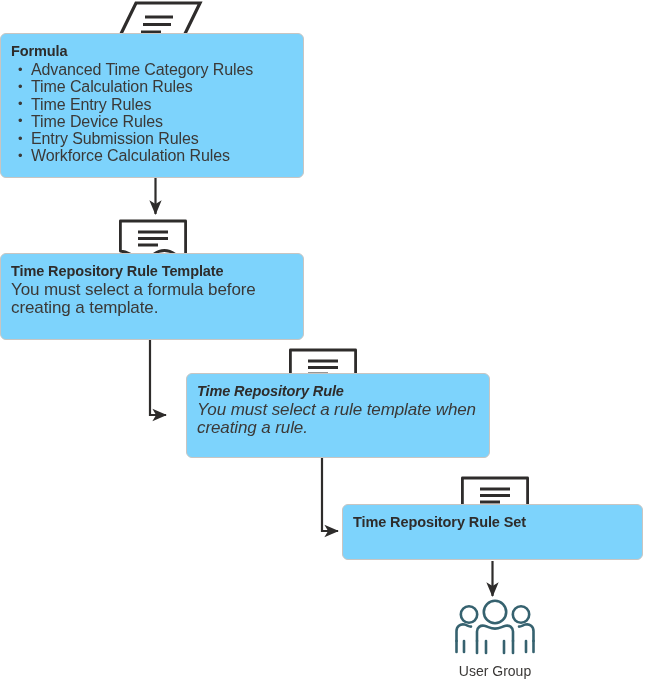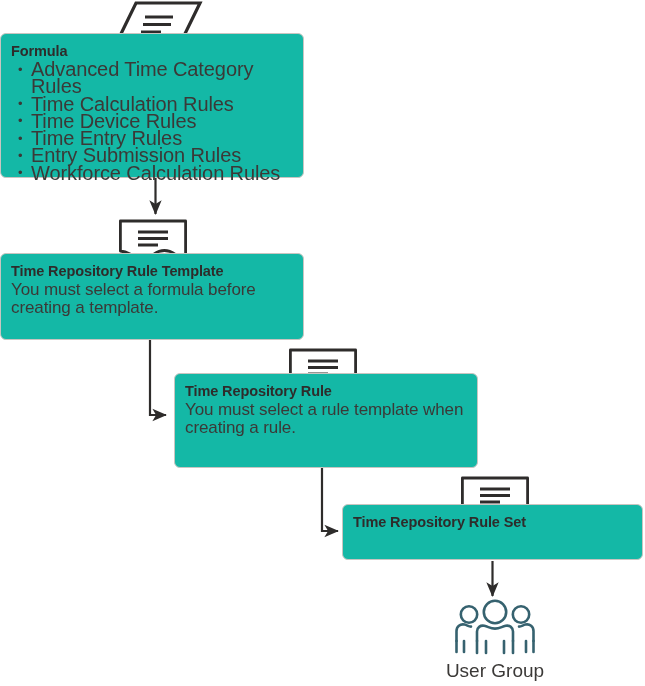"Formula" .node-box { background: #14b8a6 -> #7dd3fc }
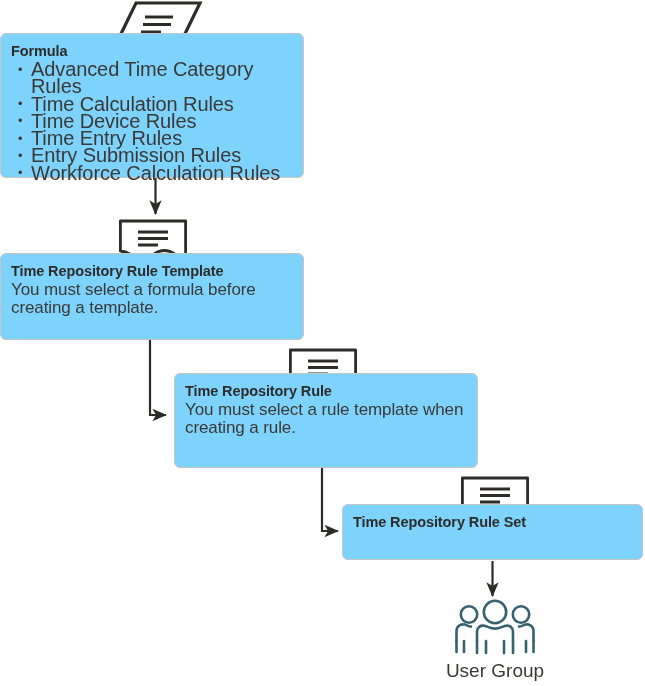"Advanced Time Category Rules" .node-list li { font-size: 20px -> 16px }
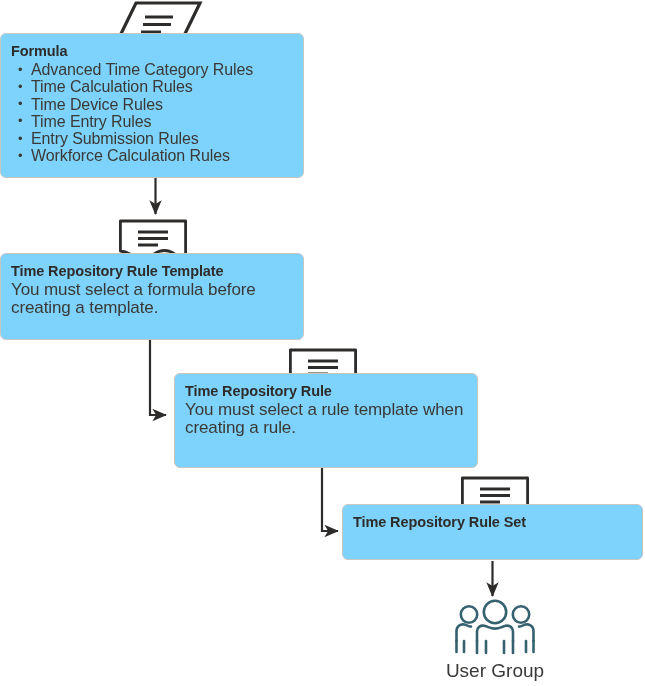"Time Device Rules" li { order: before "Time Entry Rules" -> after "Time Entry Rules" }
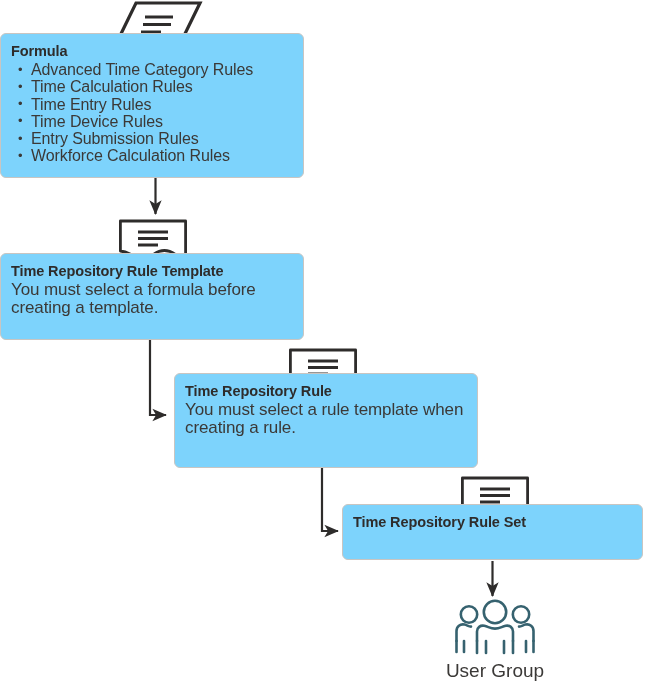"Time Repository Rule" #box-rule { font-style: none -> italic; height: 95px -> 85px; left: 174px -> 186px }
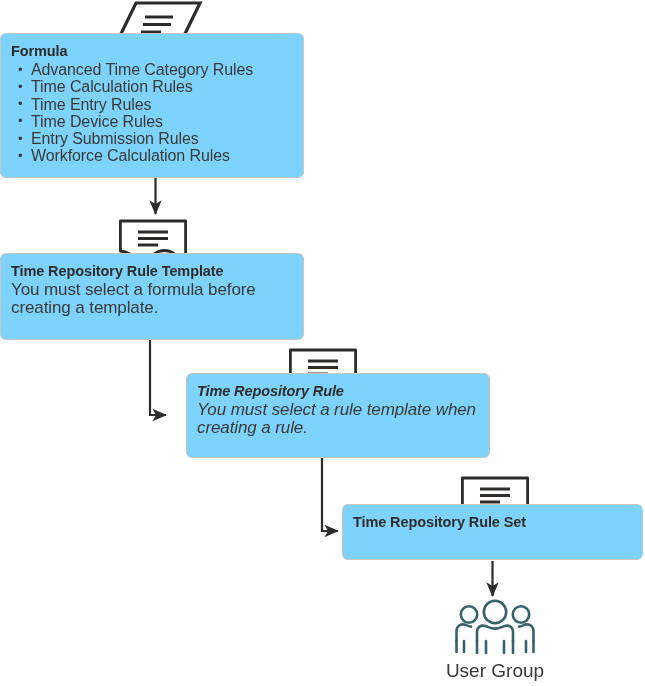"User Group" #user-group-label { font-size: 19px -> 14px }
